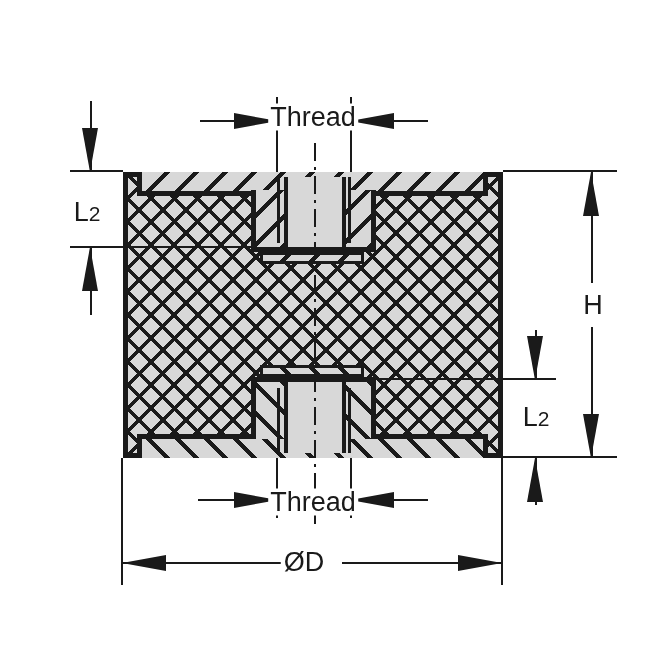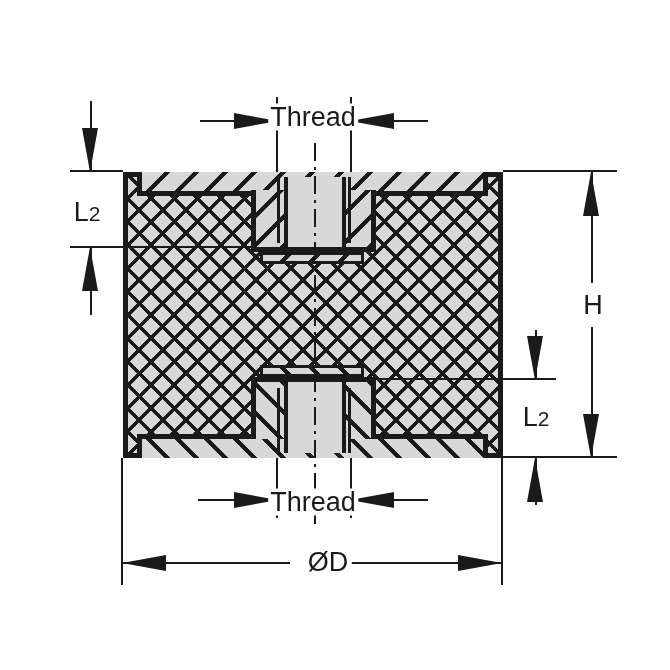"ØD" div.lbl { left: 328px -> 304px }
